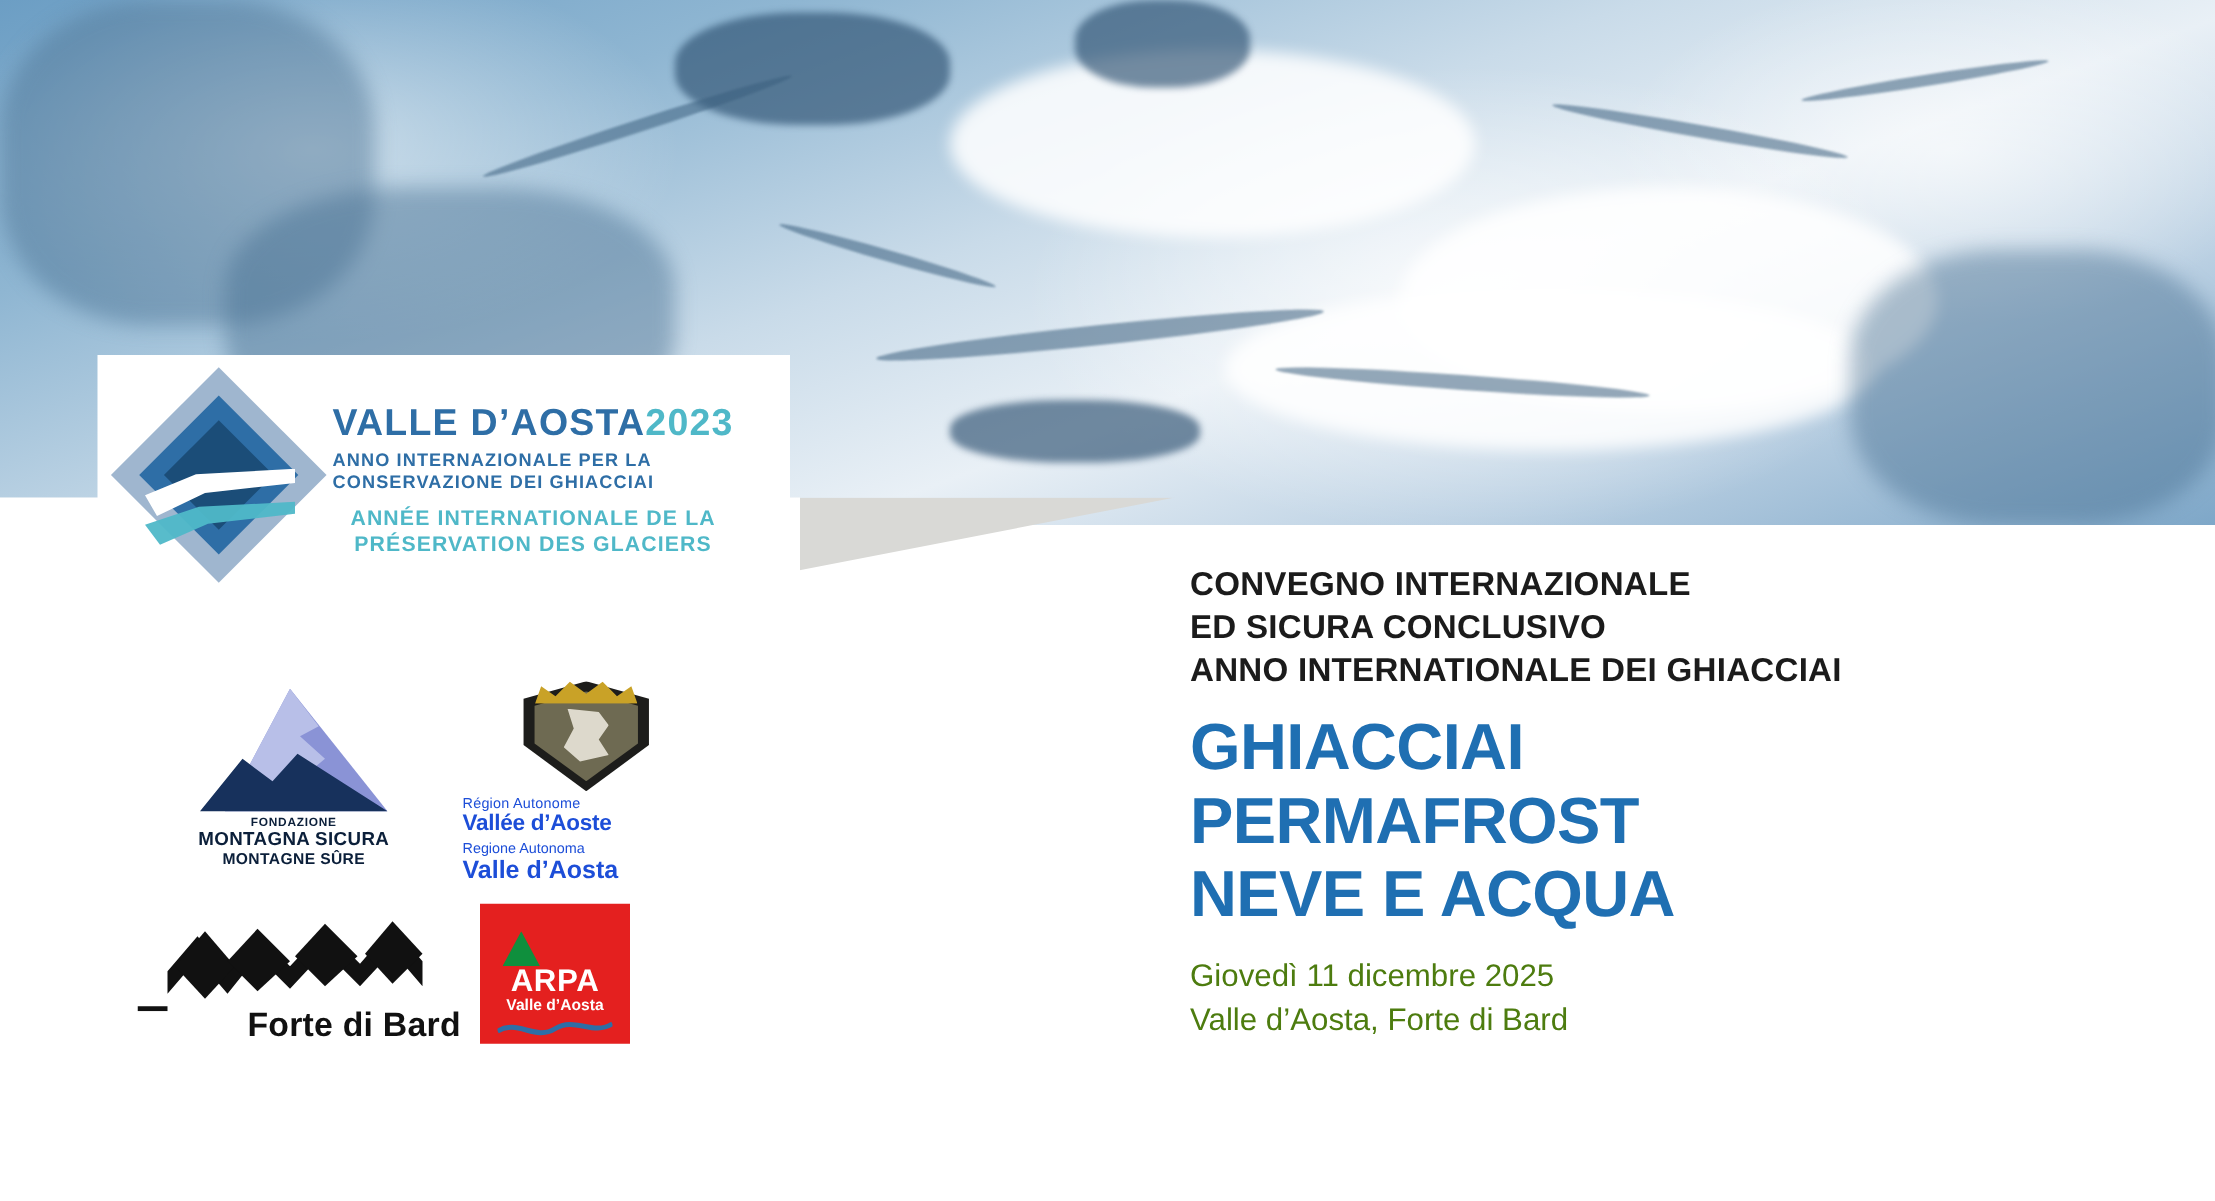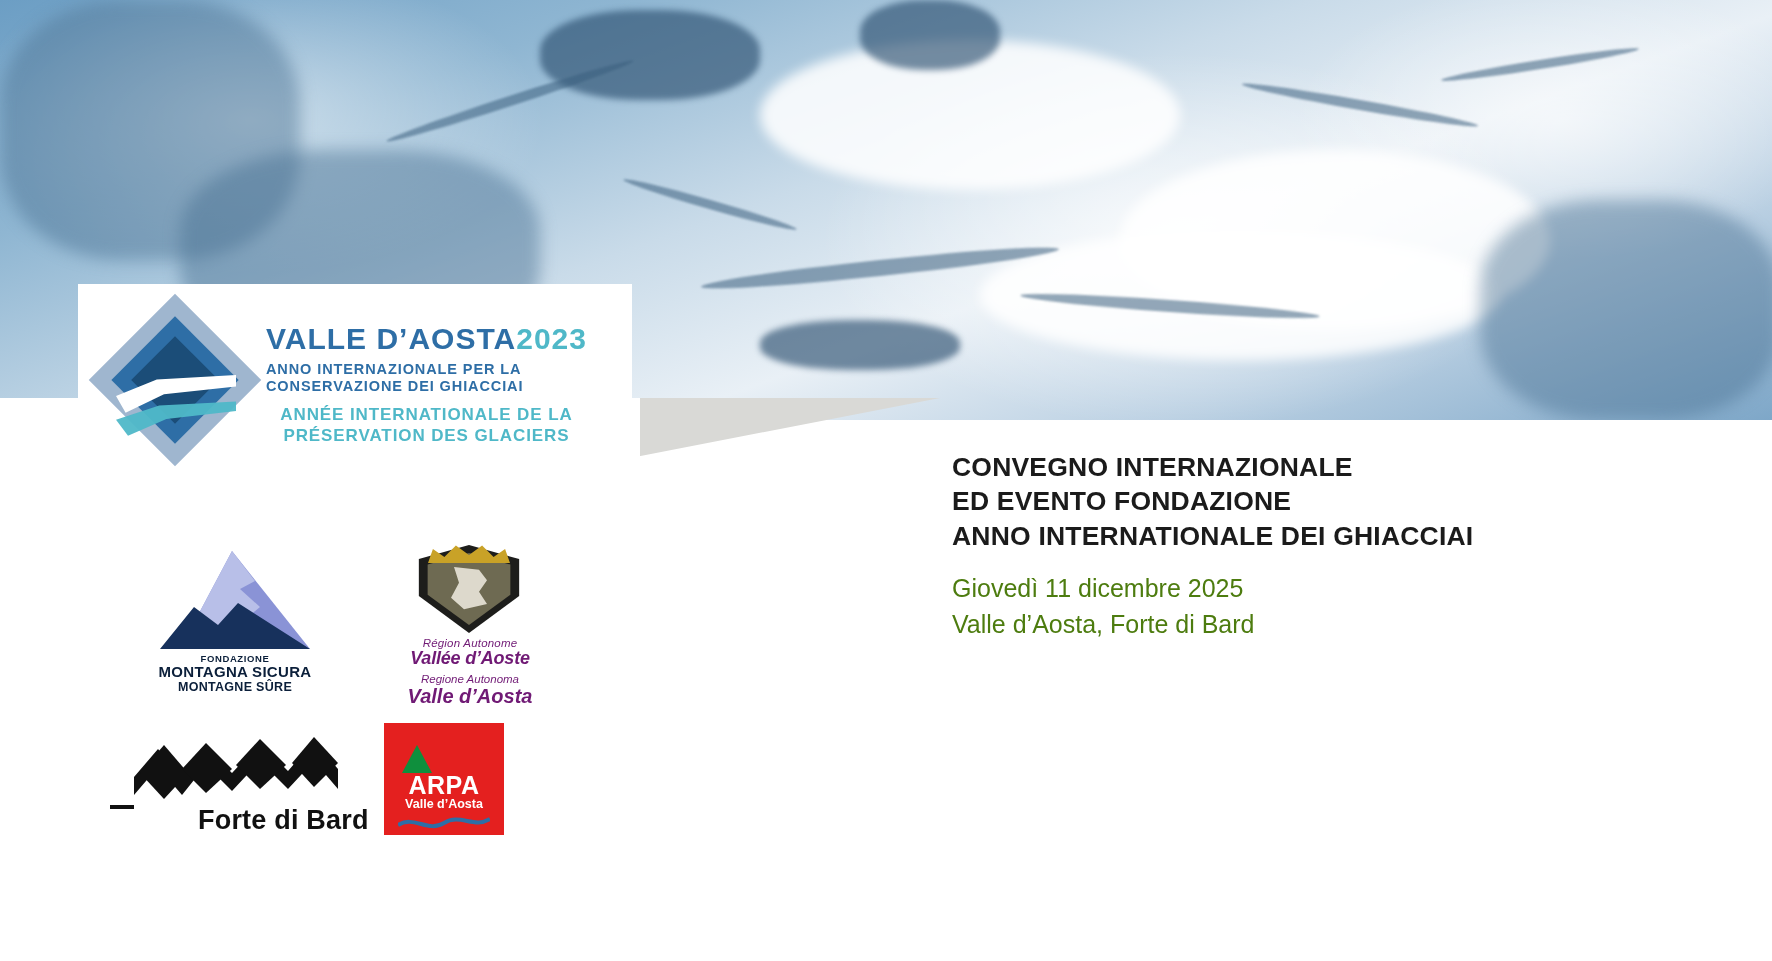"ED EVENTO FONDAZIONE" div { text: EVENTO FONDAZIONE -> SICURA CONCLUSIVO }
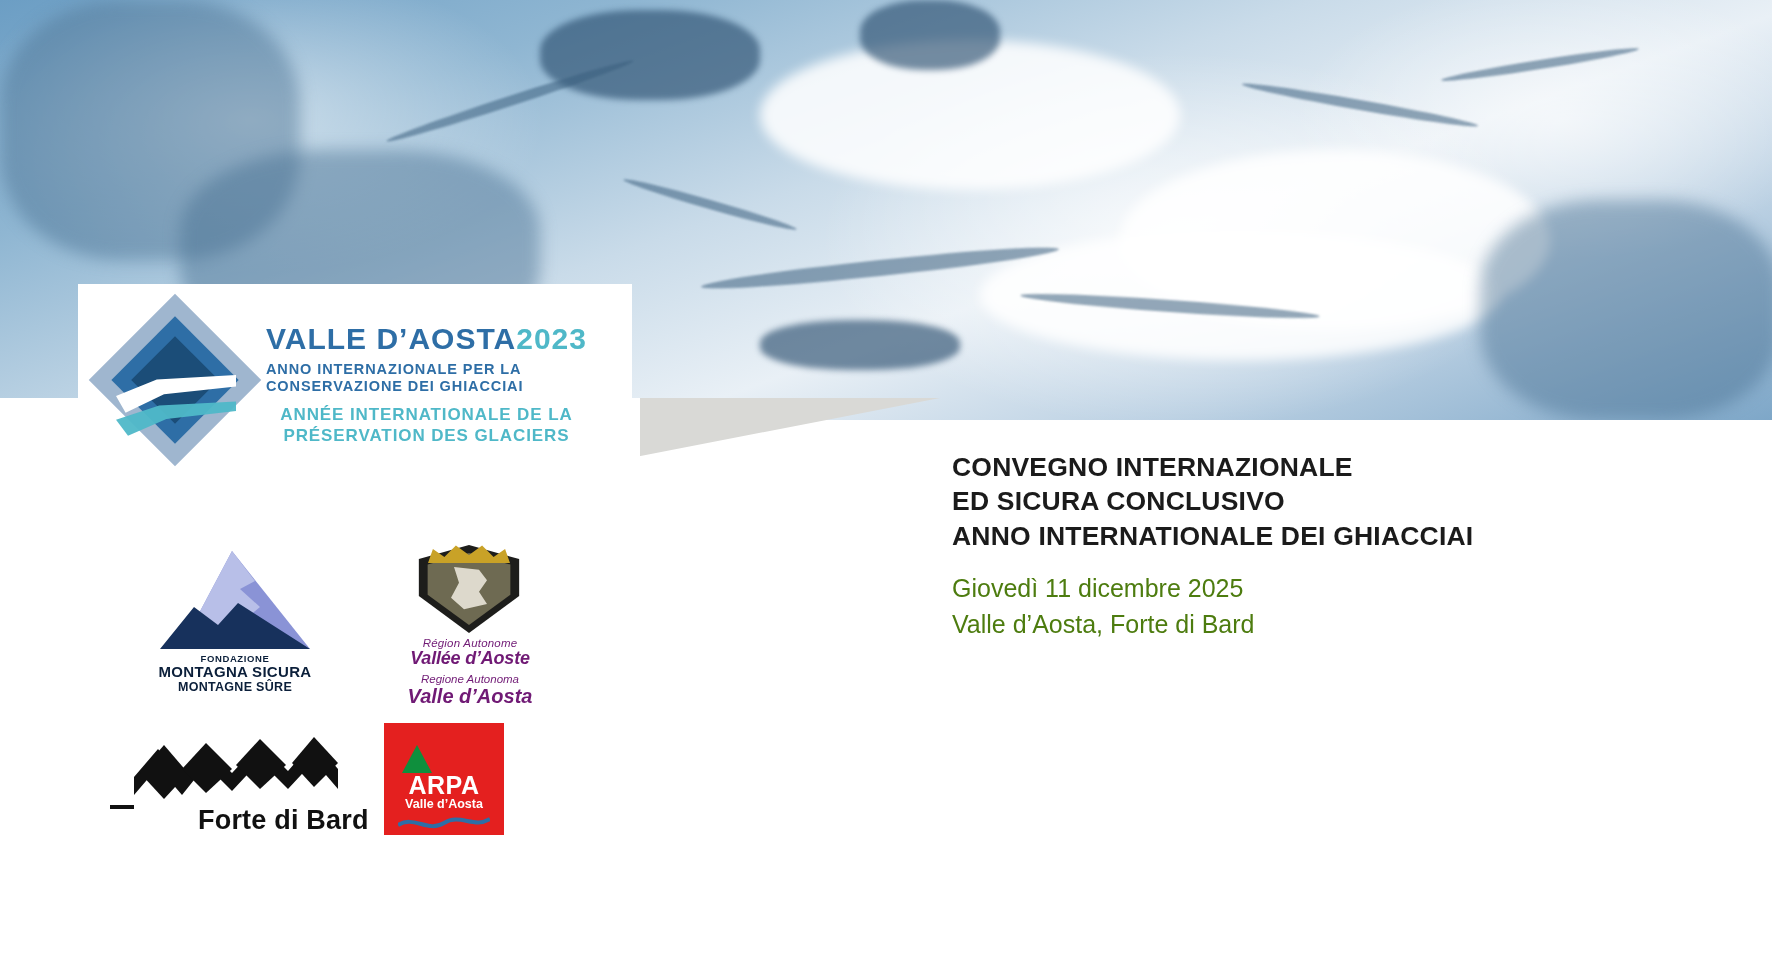"GHIACCIAI" div.title { html: none -> <div> <div>GHIACCIAI</div> <div>PERMAFROST</div> <div>NEVE E ACQUA</div> </div> }
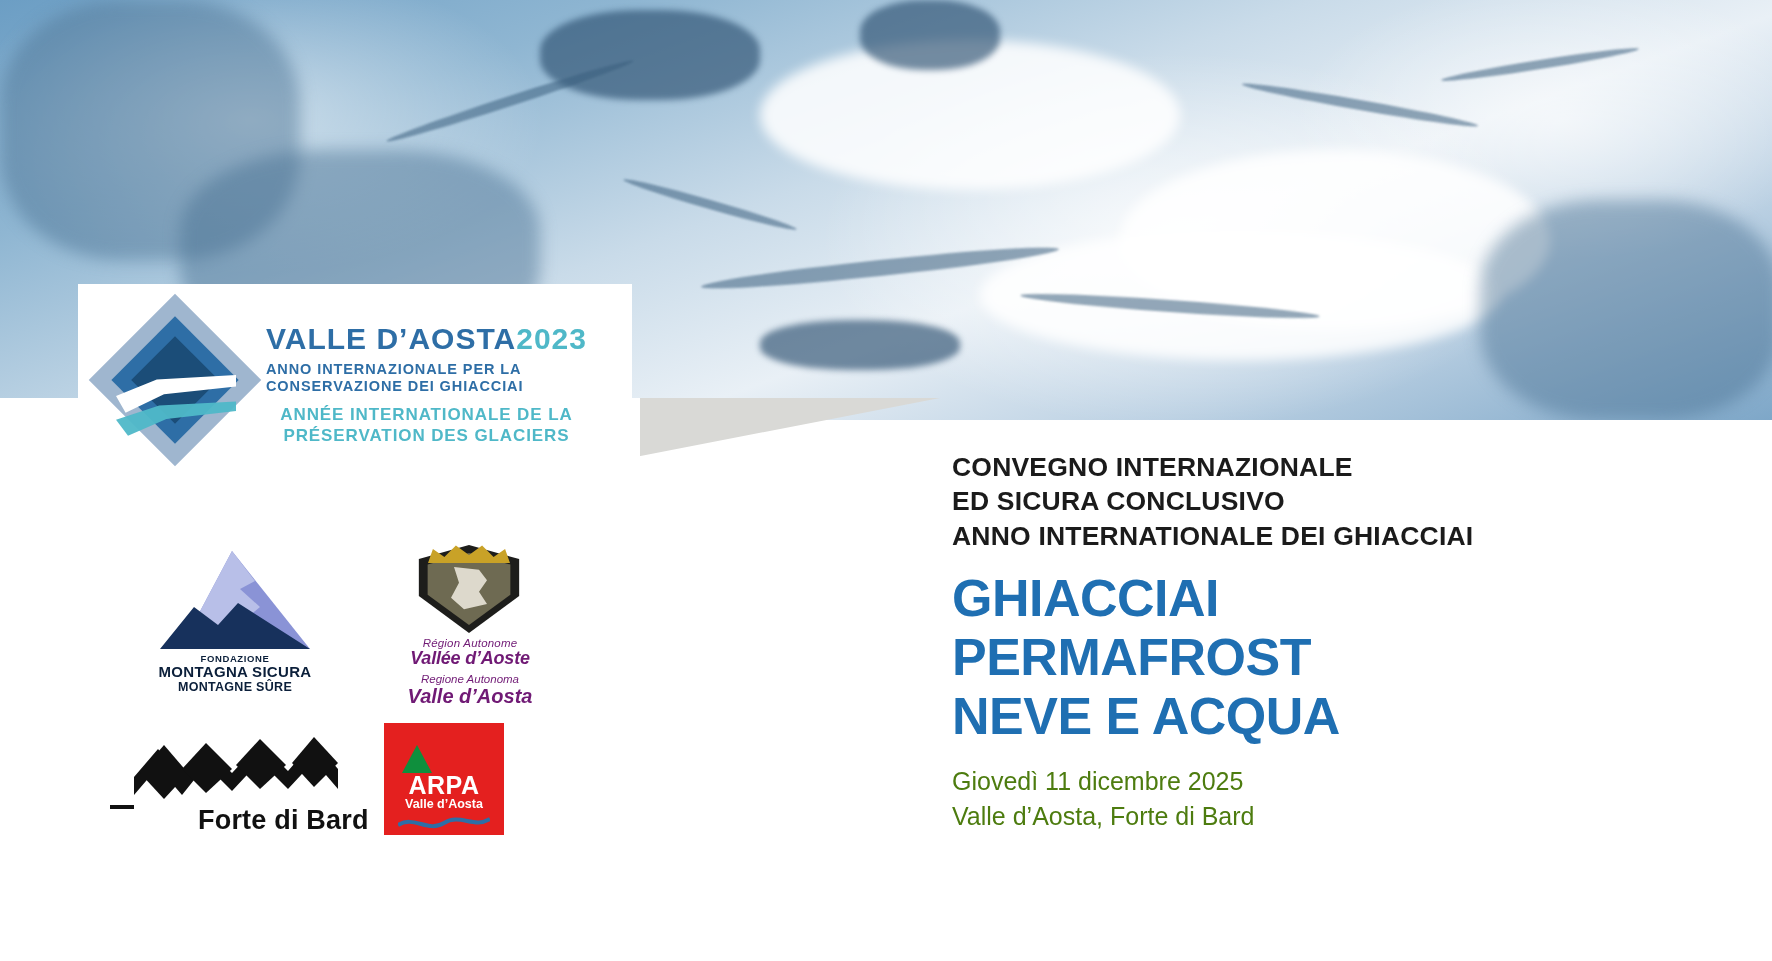"Région Autonome" .rava-t { color: #701a75 -> #1d4ed8; font-style: italic -> none; text-align: center -> none }
